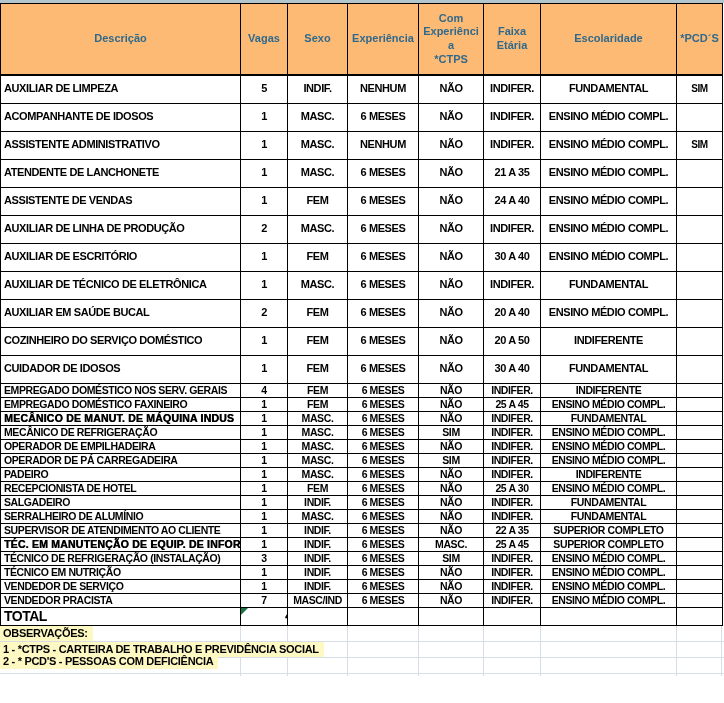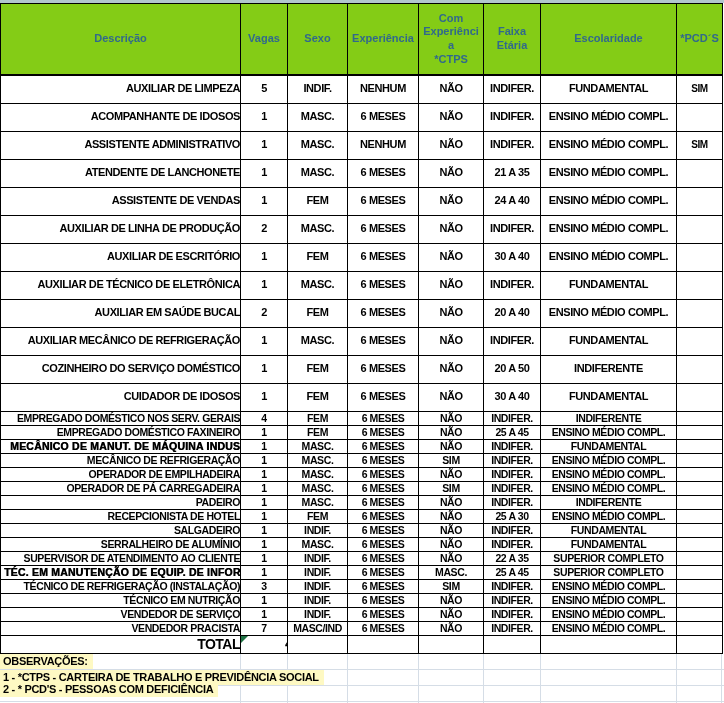"Com" thead th { background: #84cc16 -> #fdba74 }
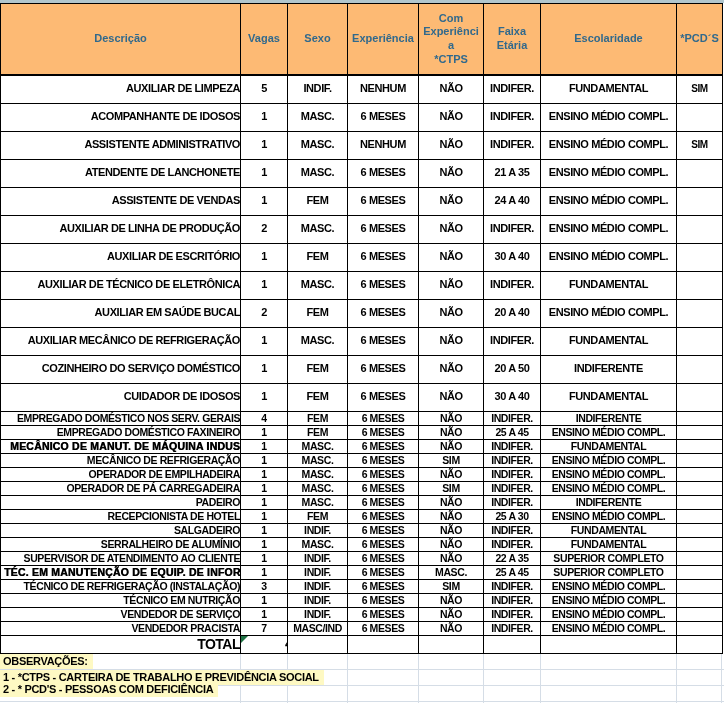"AUXILIAR DE LIMPEZA" td.desc { text-align: right -> left }
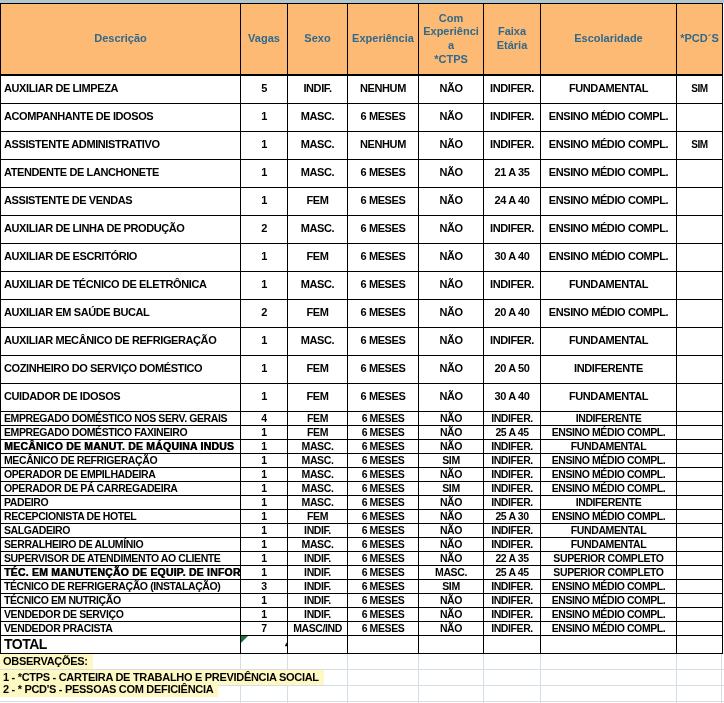"AUXILIAR MECÂNICO DE REFRIGERAÇÃO" tr.tall { html: <tr> <td>AUXILIAR MECÂNICO DE REFRIGERAÇÃO</td> <td>1</td> <td>MASC.</td> <td>6 MESES</td> <td>NÃO</td> <td>INDIFER.</td> <td>FUNDAMENTAL</td> <td></td> </tr> -> none }
